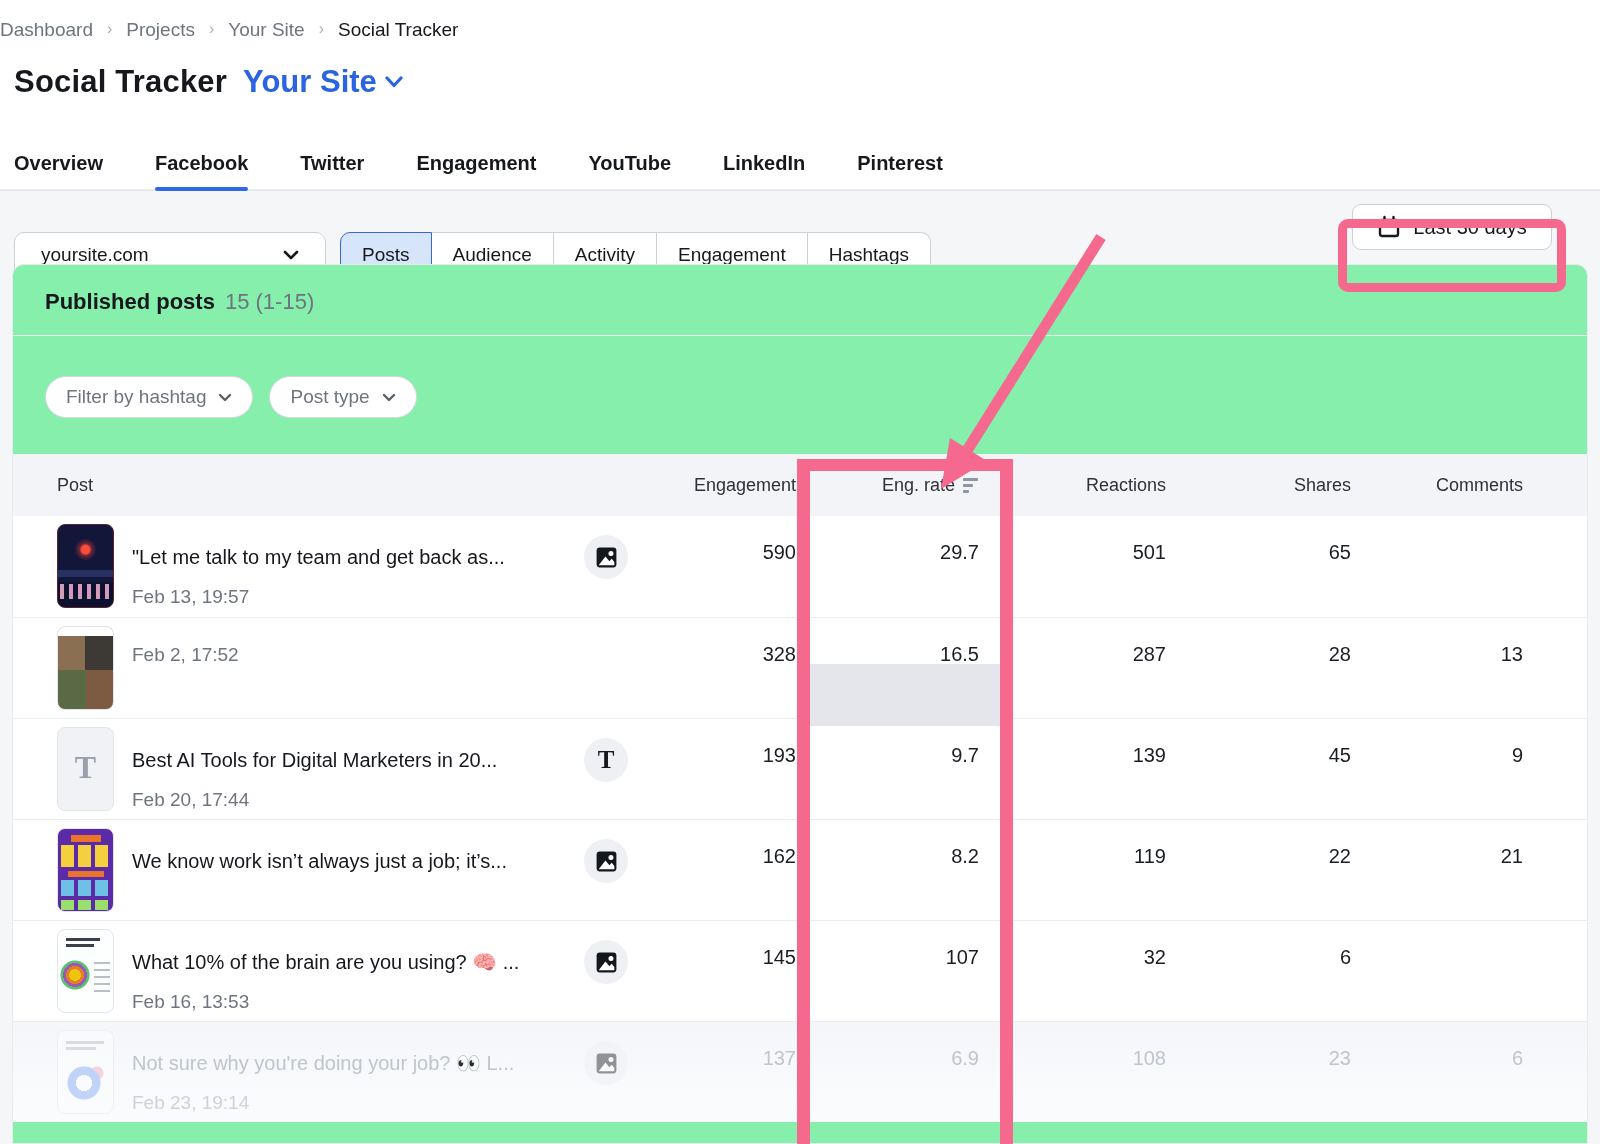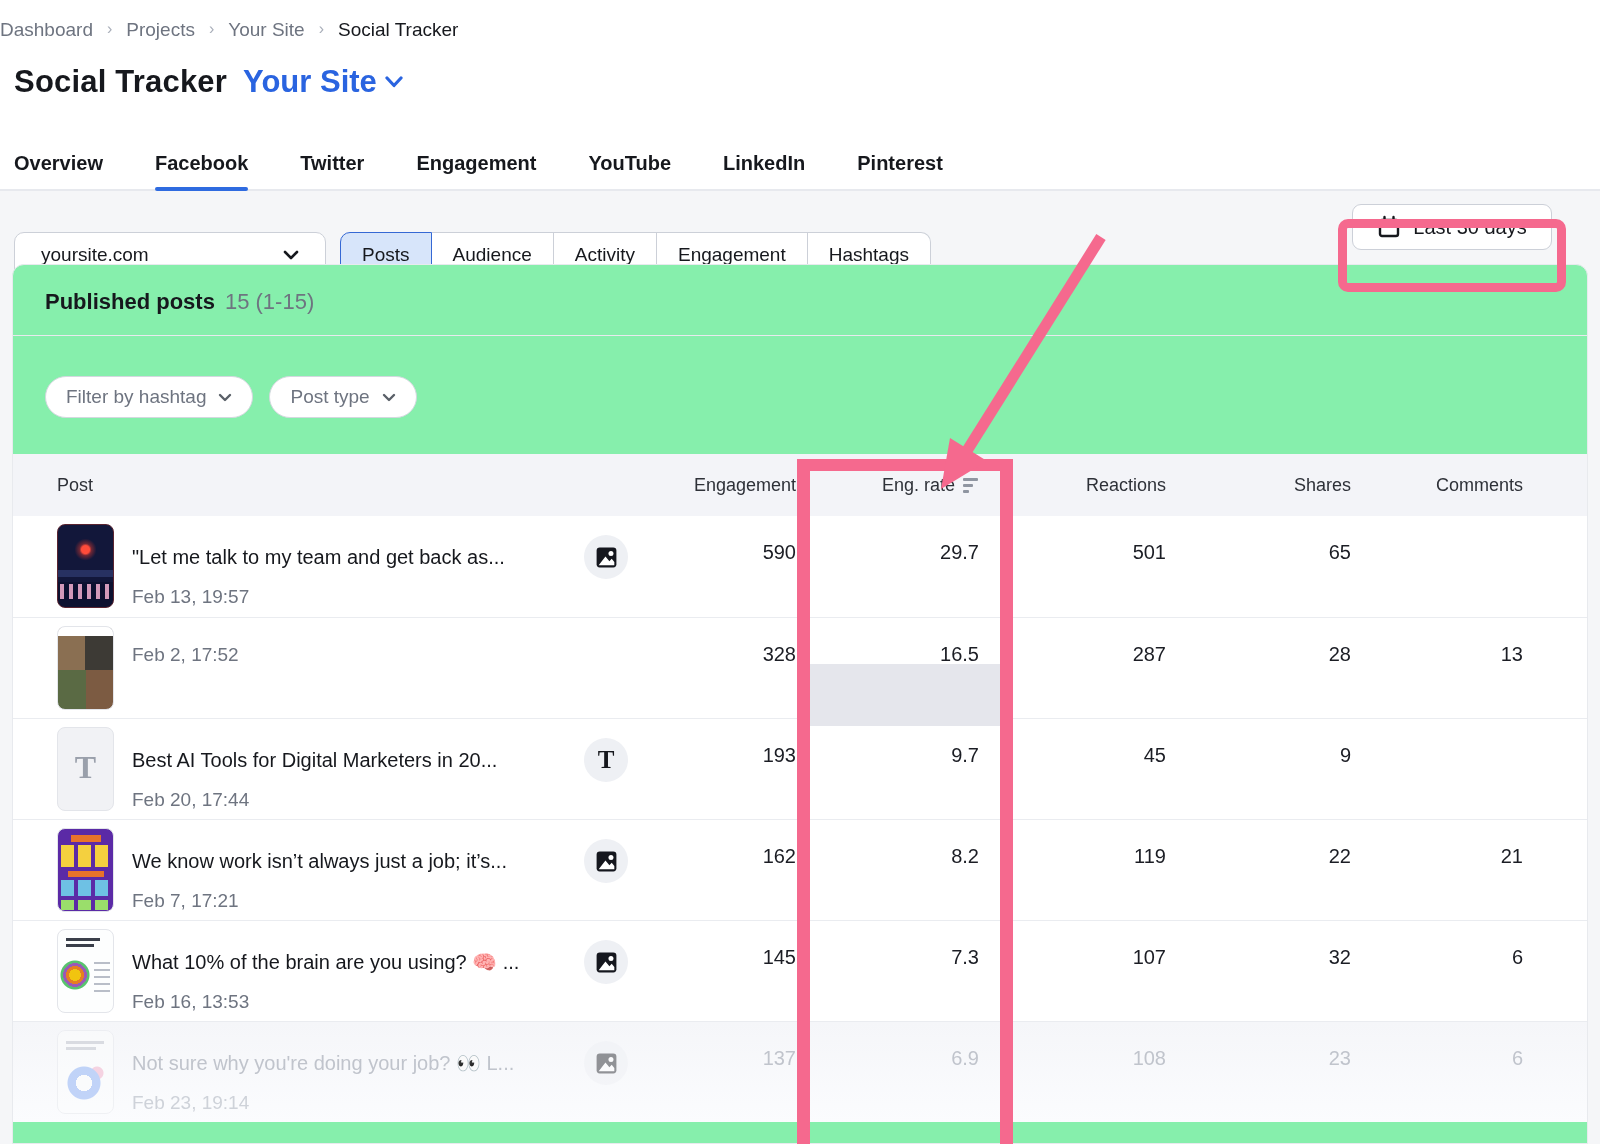"139" div.cell-num { html: none -> <div>139</div> }
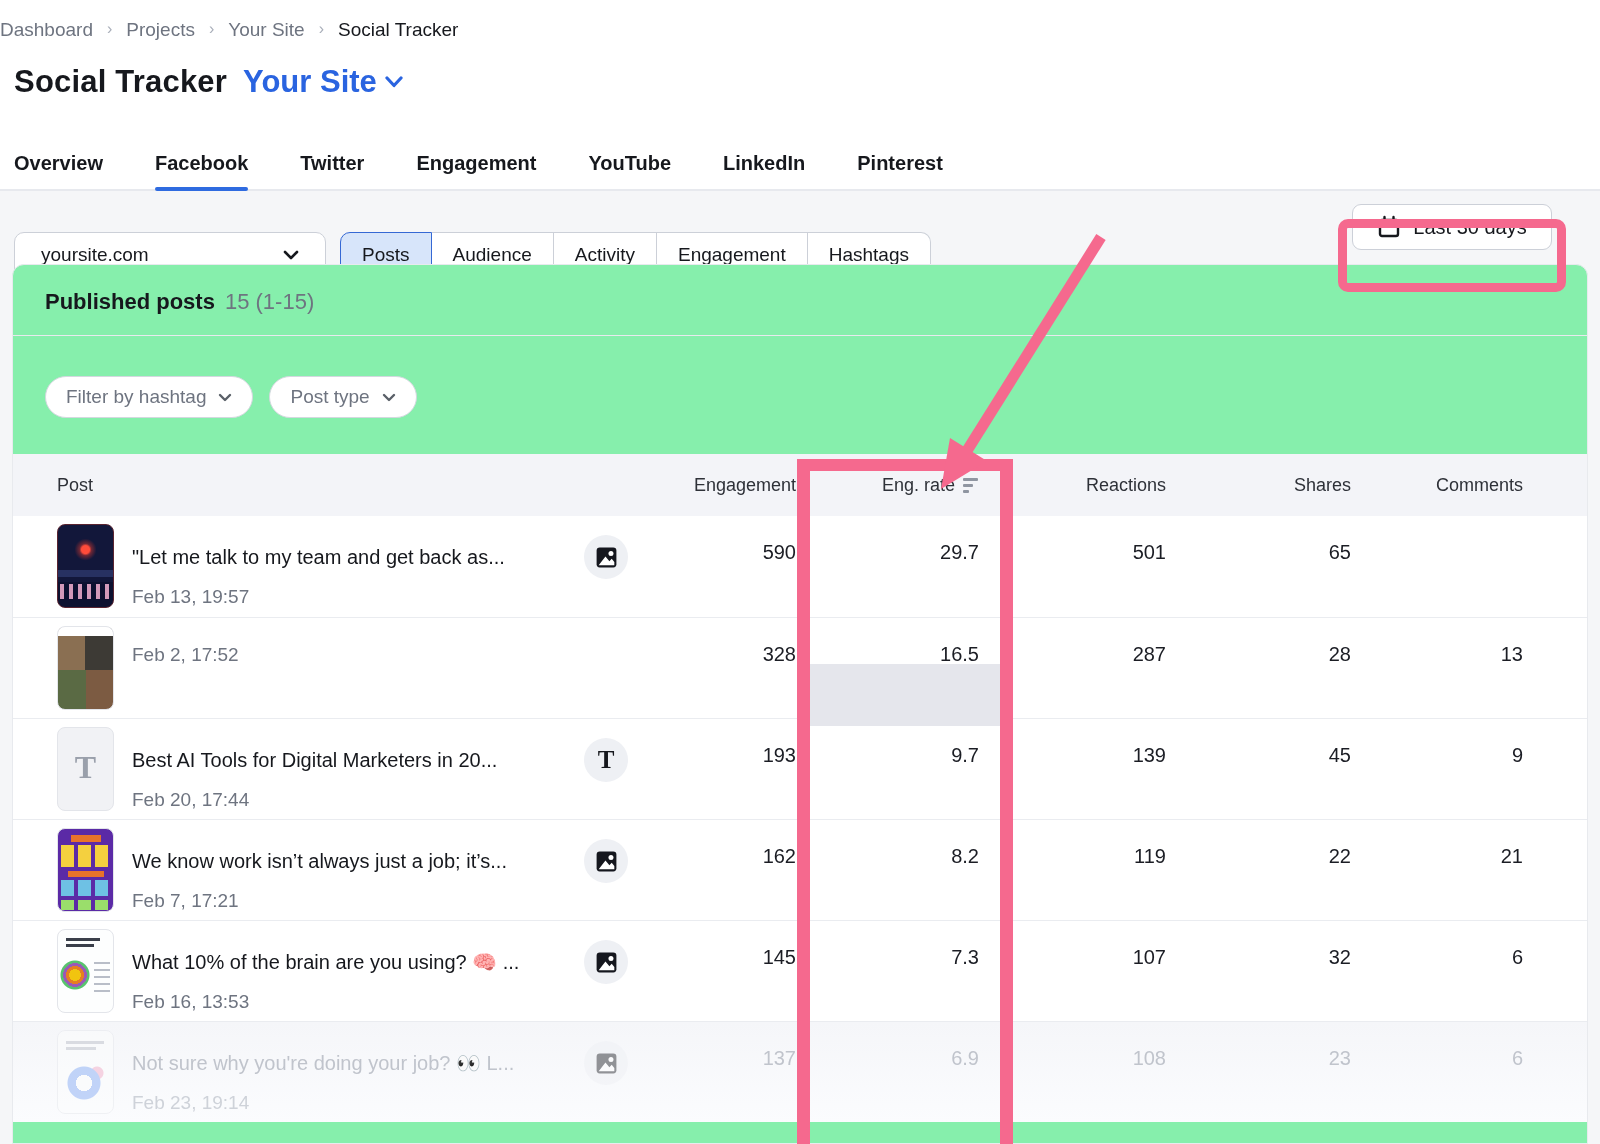"Feb 7, 17:21" div.post-date { html: <div>Feb 7, 17:21</div> -> none }
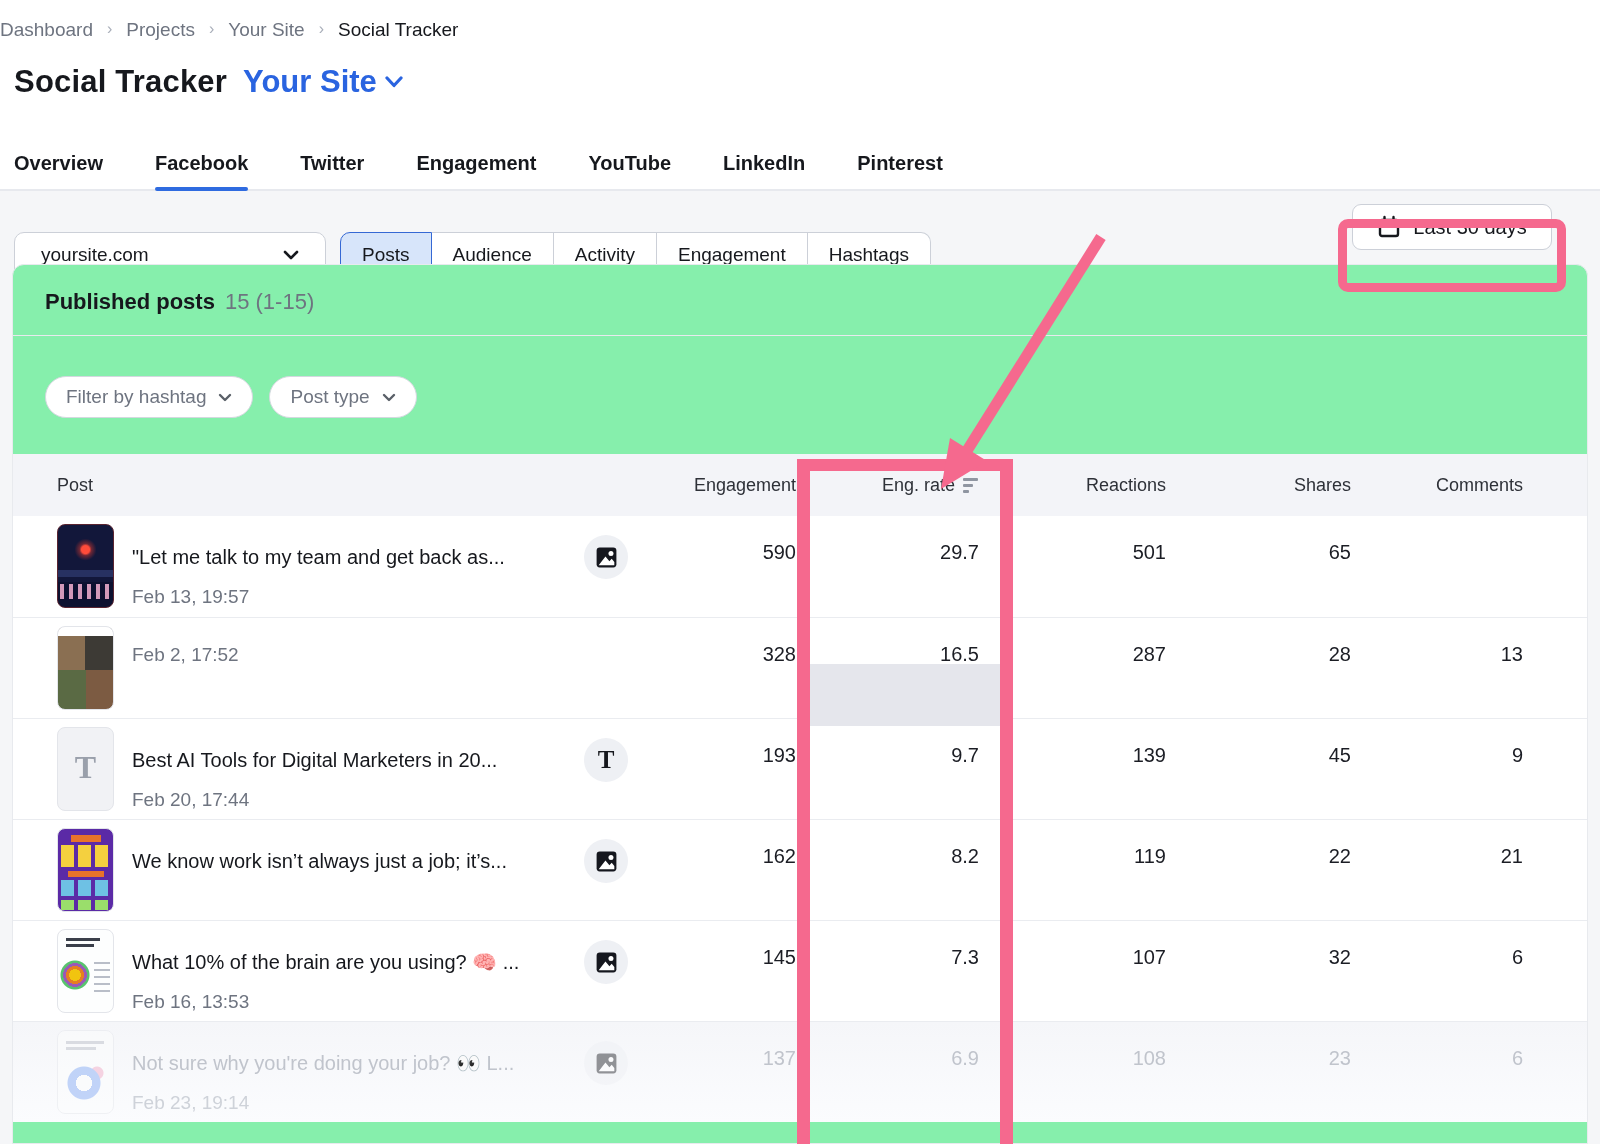"7.3" div.cell-num { html: <div>7.3</div> -> none }
